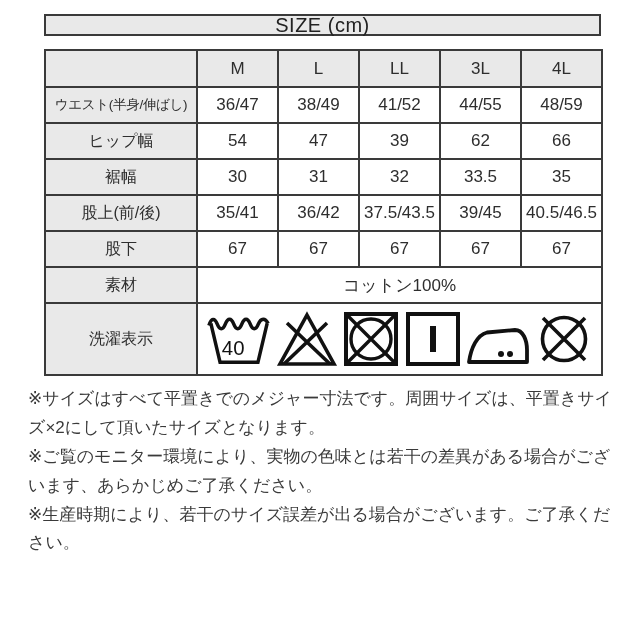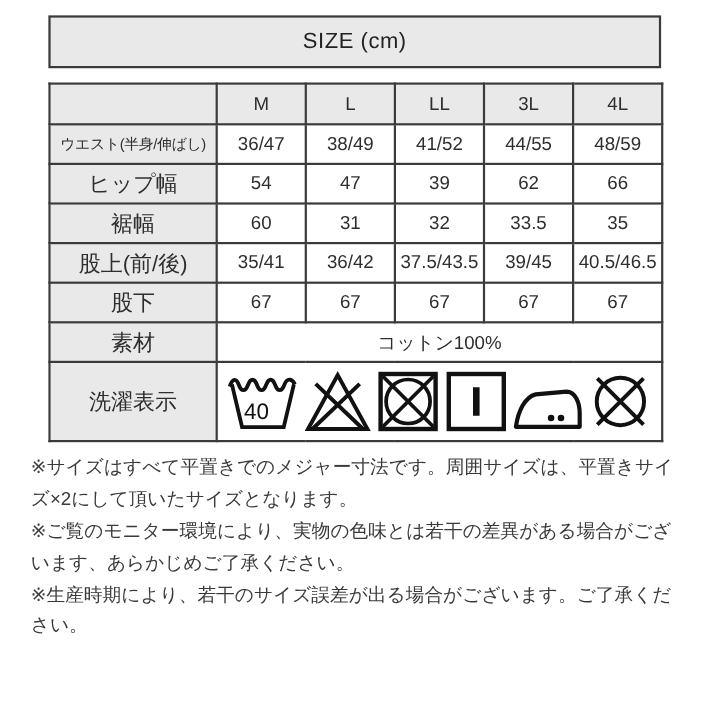"SIZE (cm)" .title-box { height: 48px -> 22px }
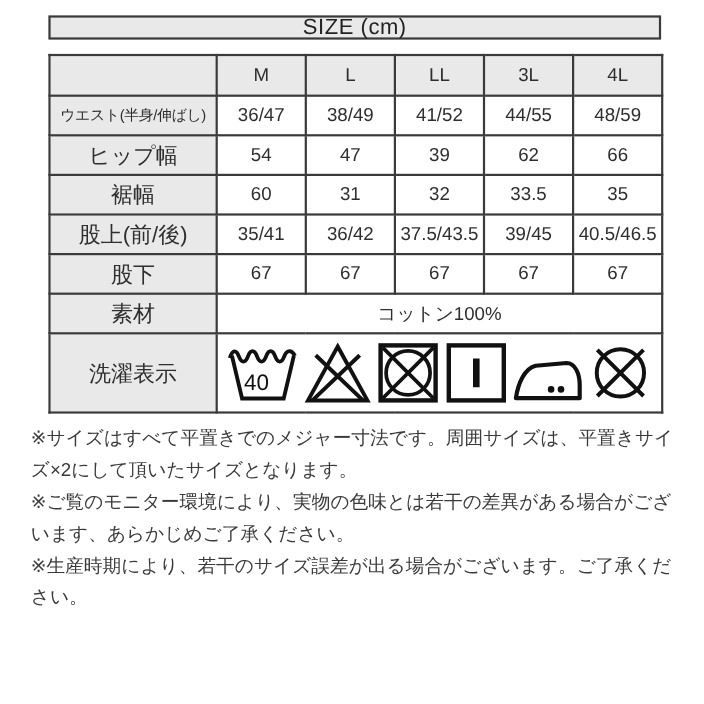"ヒップ幅" .lbl { font-size: 20px -> 16px }
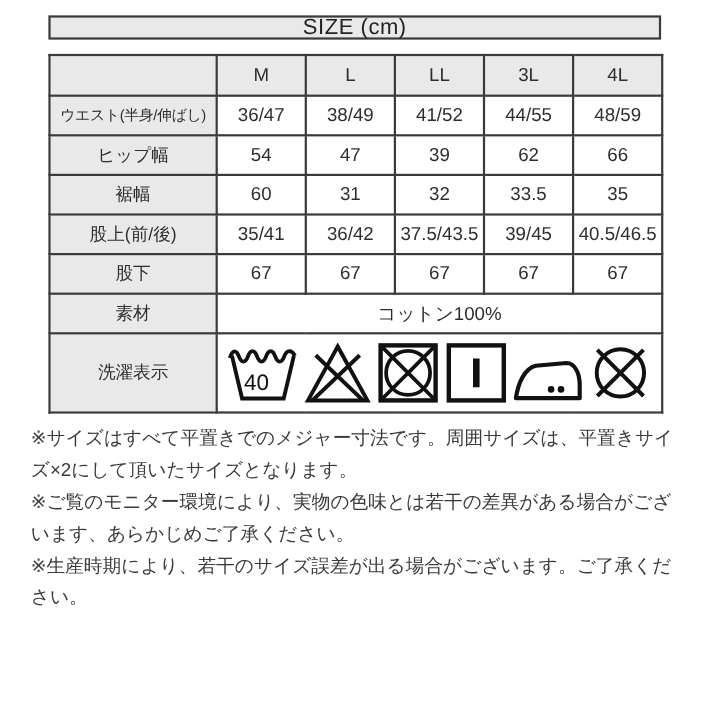"60" td.val { text: 60 -> 30 }
